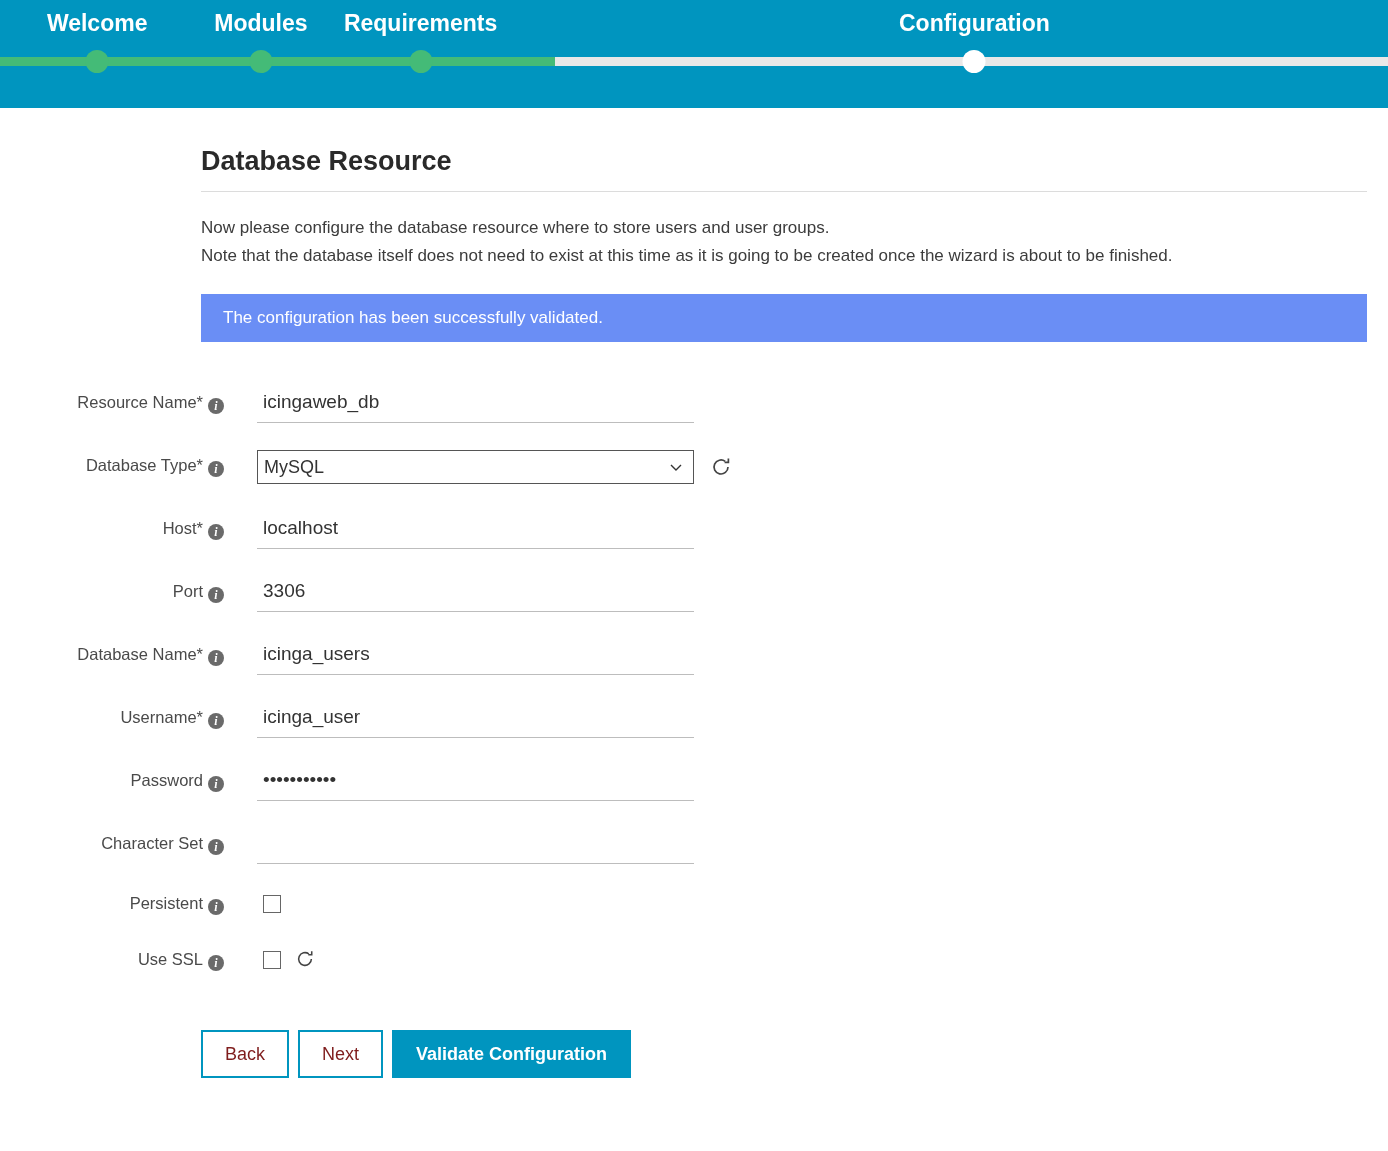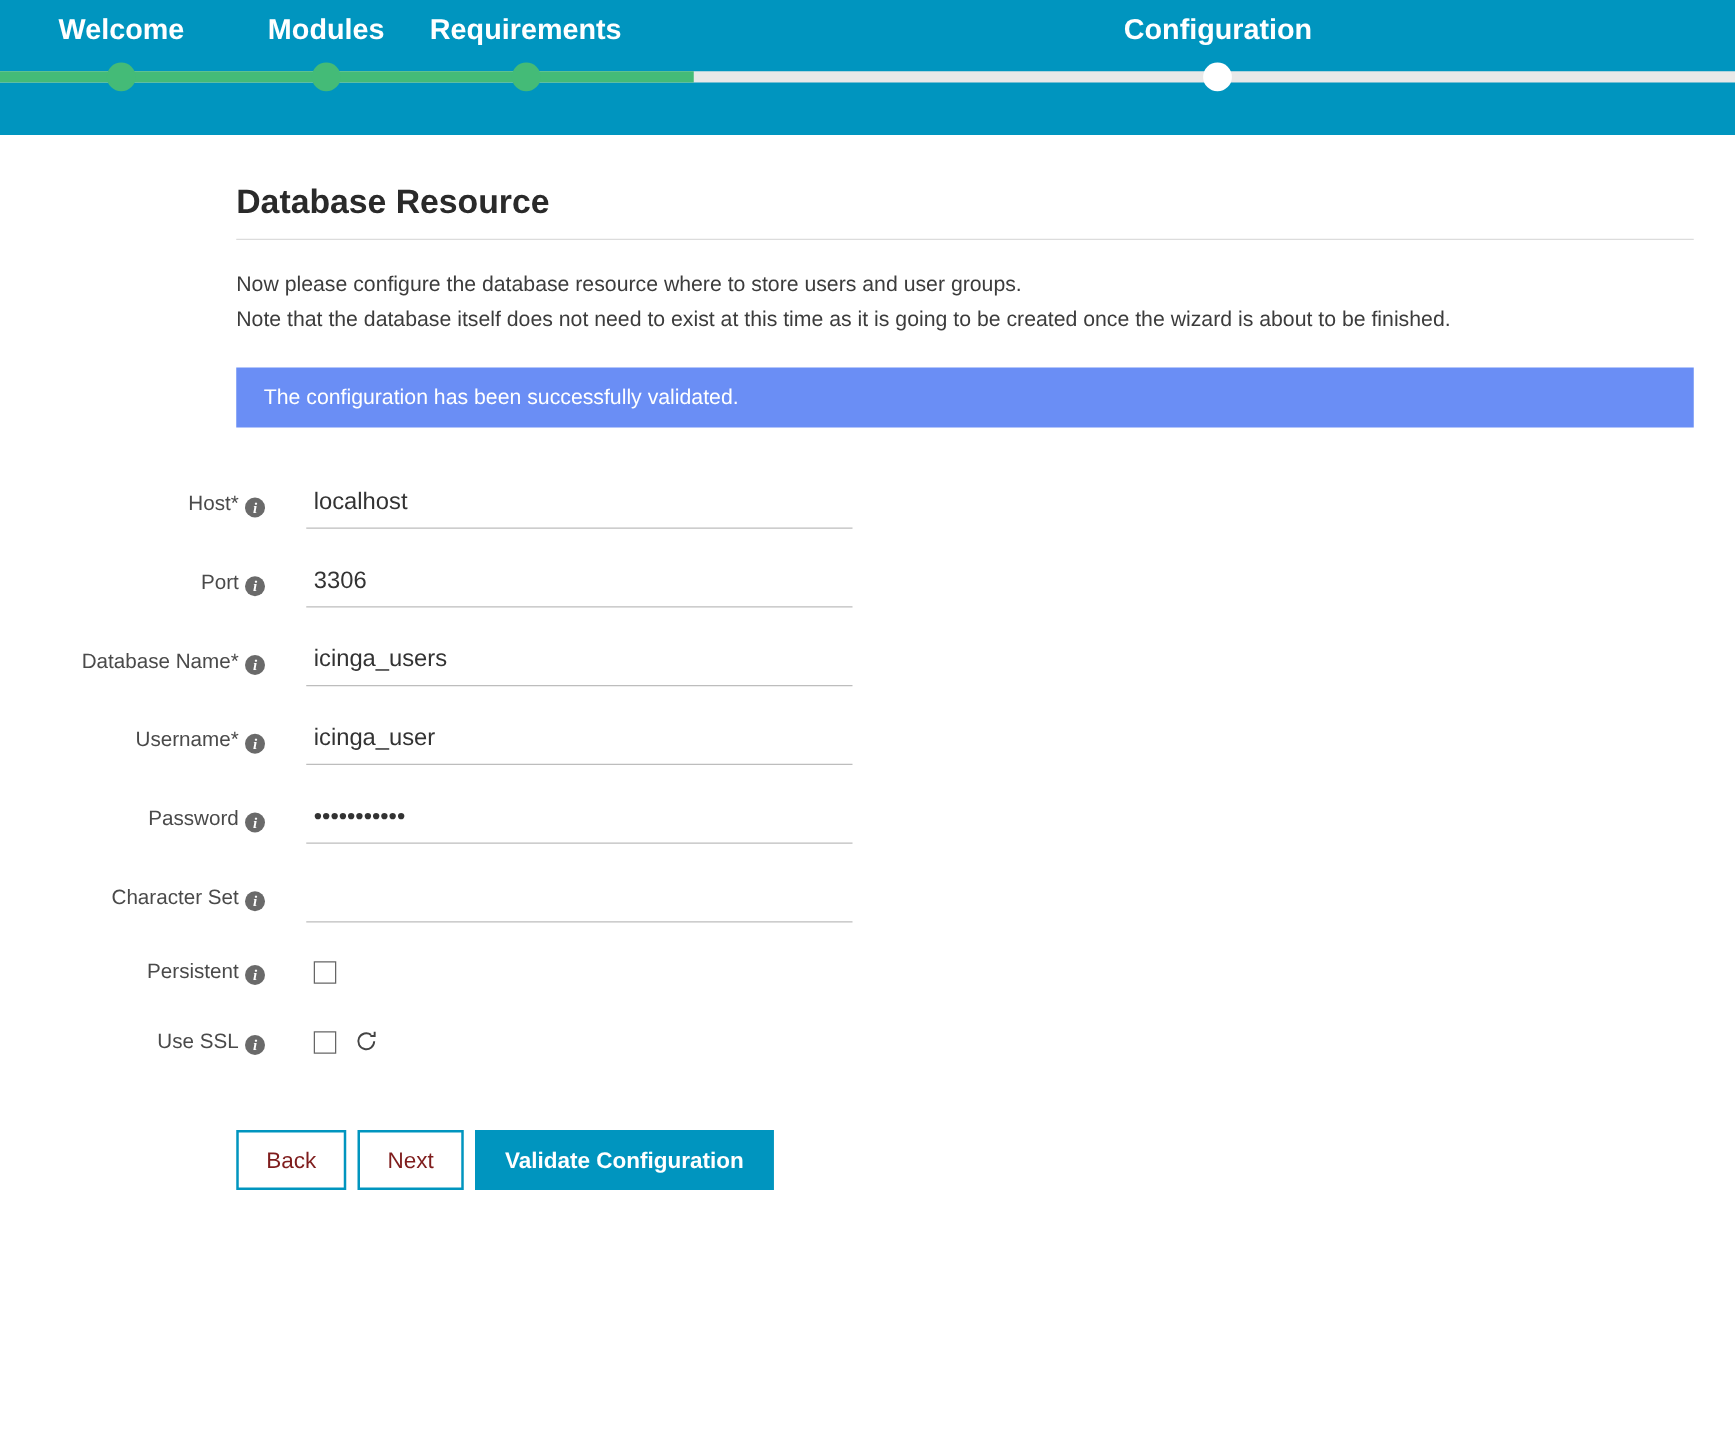"Database Resource" .main { padding: 0 0 0 0 -> 0 0 0 12px }
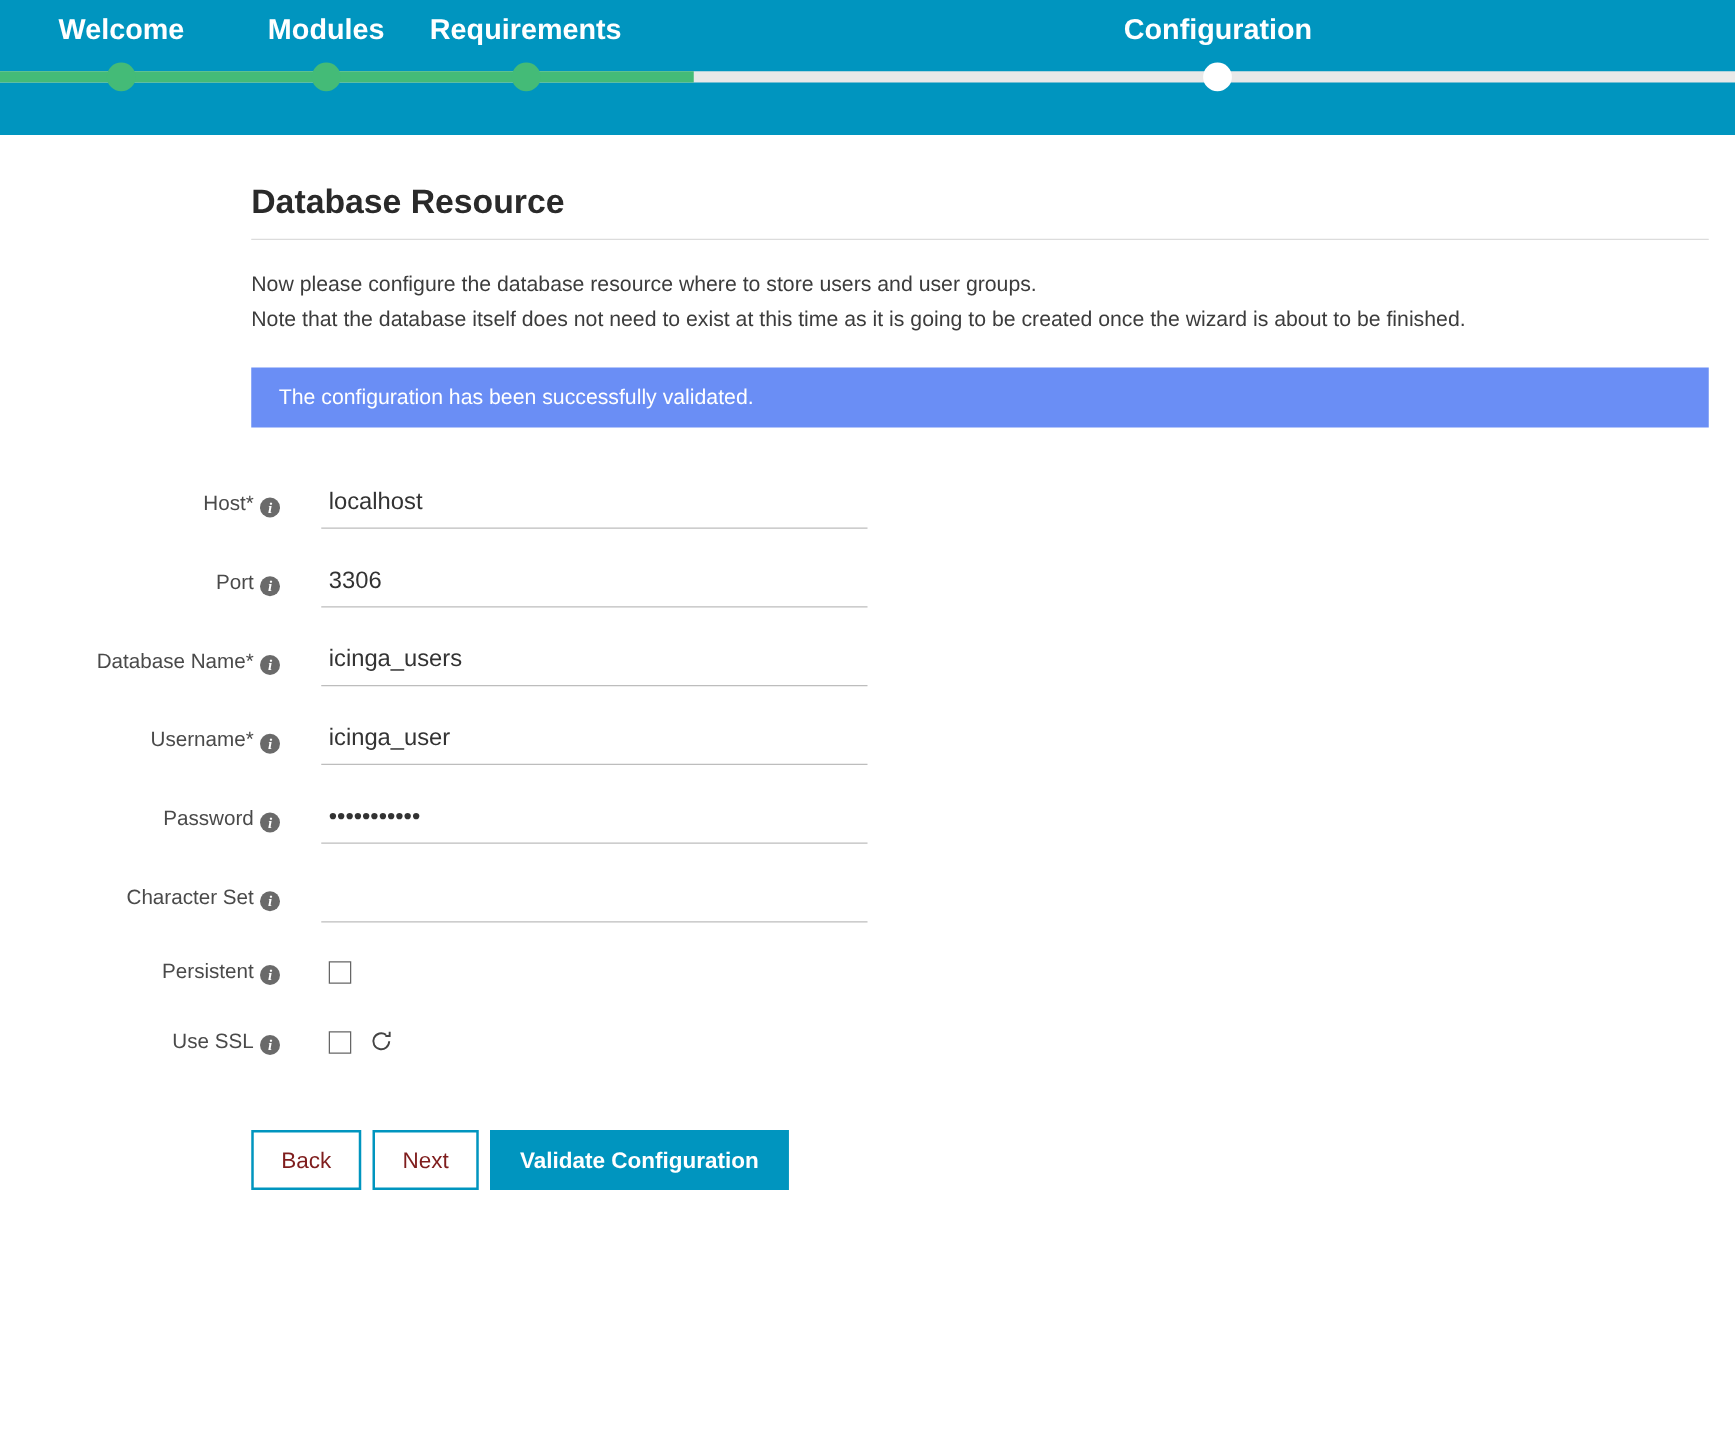"Resource Name* i" div.row { html: none -> <div> <div> <span>Resource Name</span><span>*</span><span>i</span> </div> <div> <input> </div> </div> }
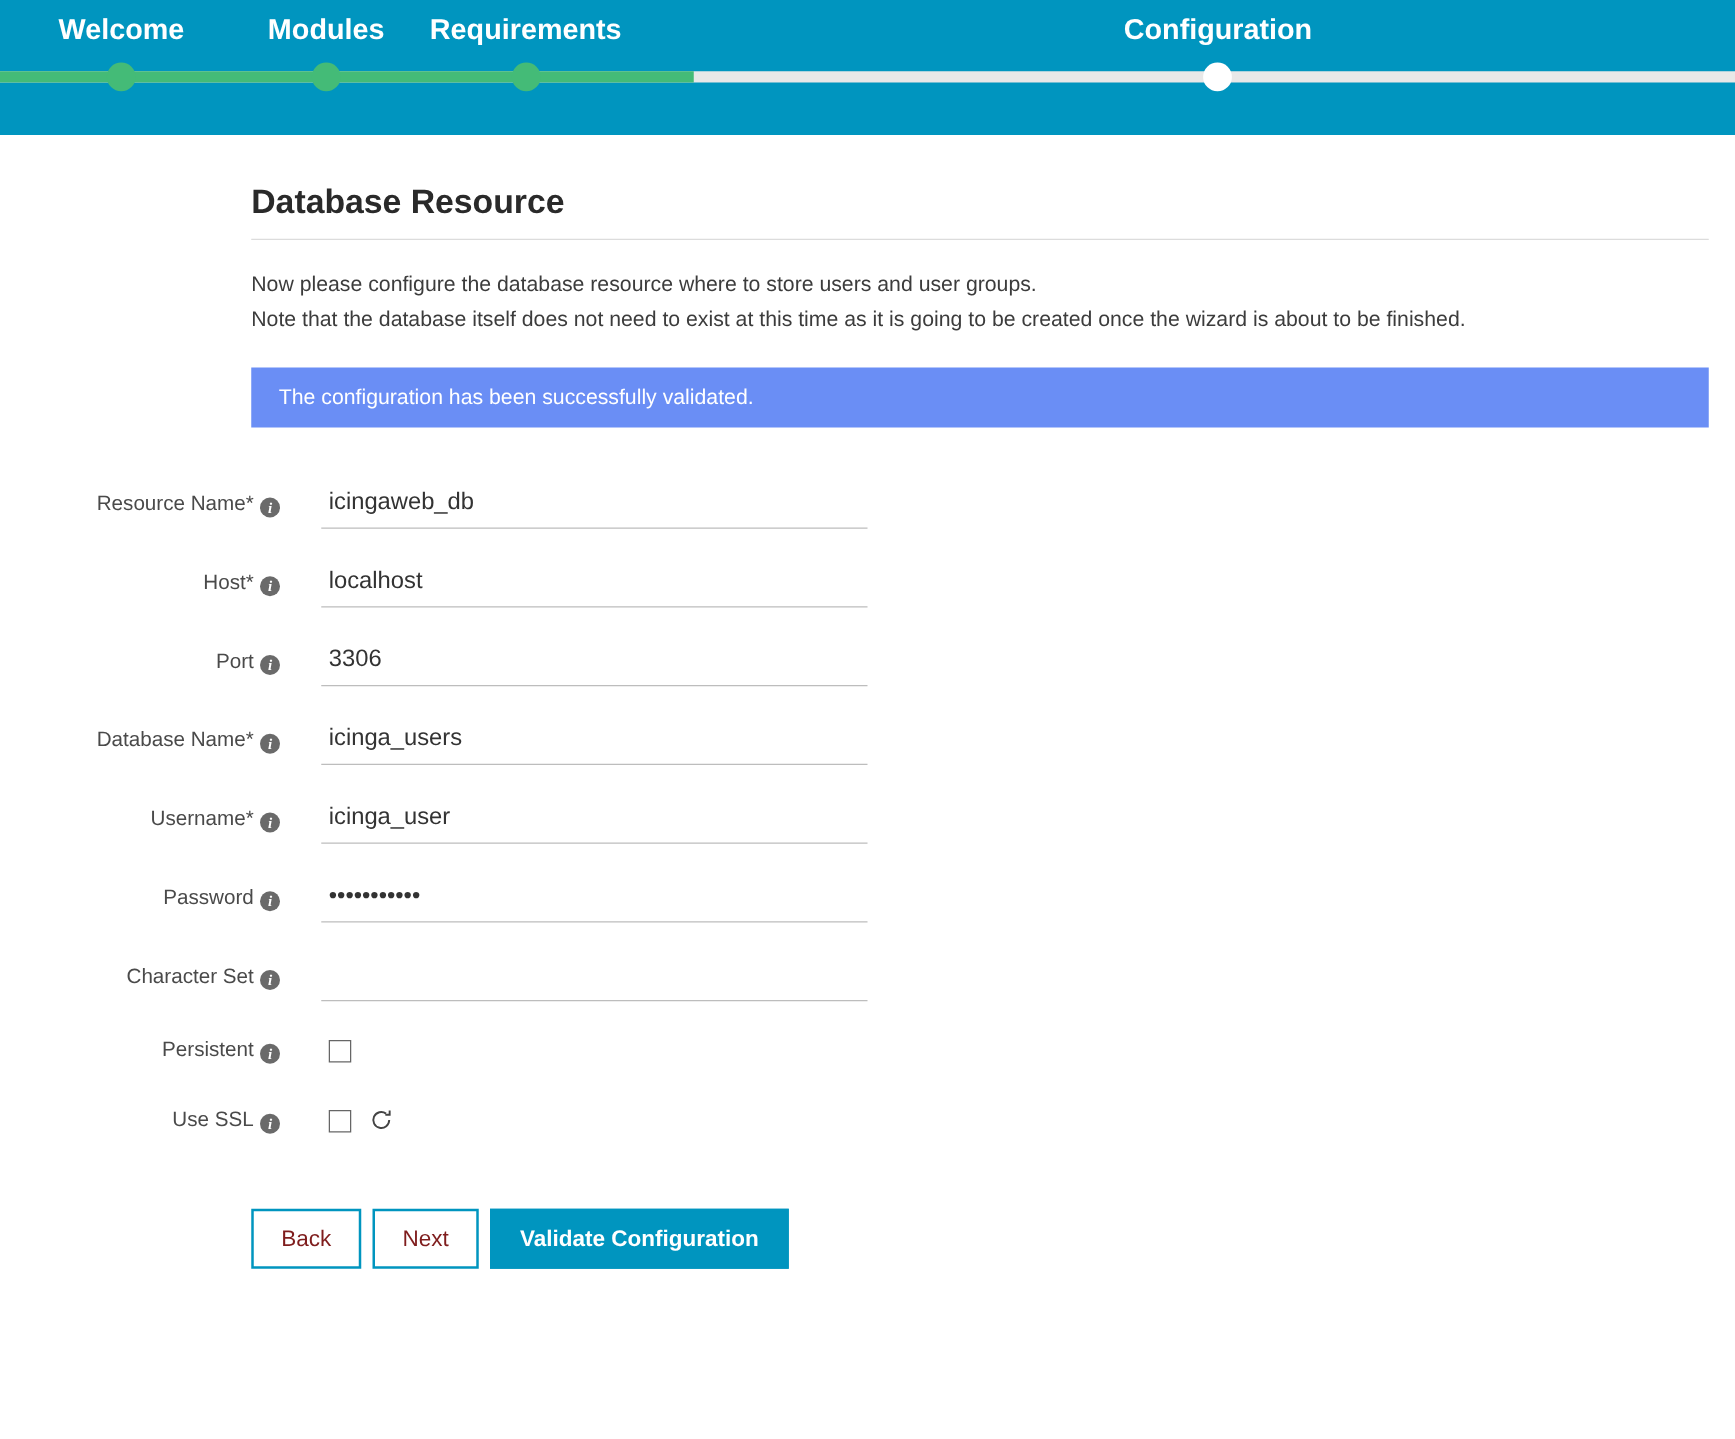"Database Type* i" div.row { html: none -> <div> <div> <span>Database Type</span><span>*</span><span>i</span> </div> <div> <div> <select> <option>MySQL</option> <option>PostgreSQL</option> </select> <svg> <path></path> </svg> </div> <span> <svg> <path></path> <path></path> </svg> </span> </div> </div> }
